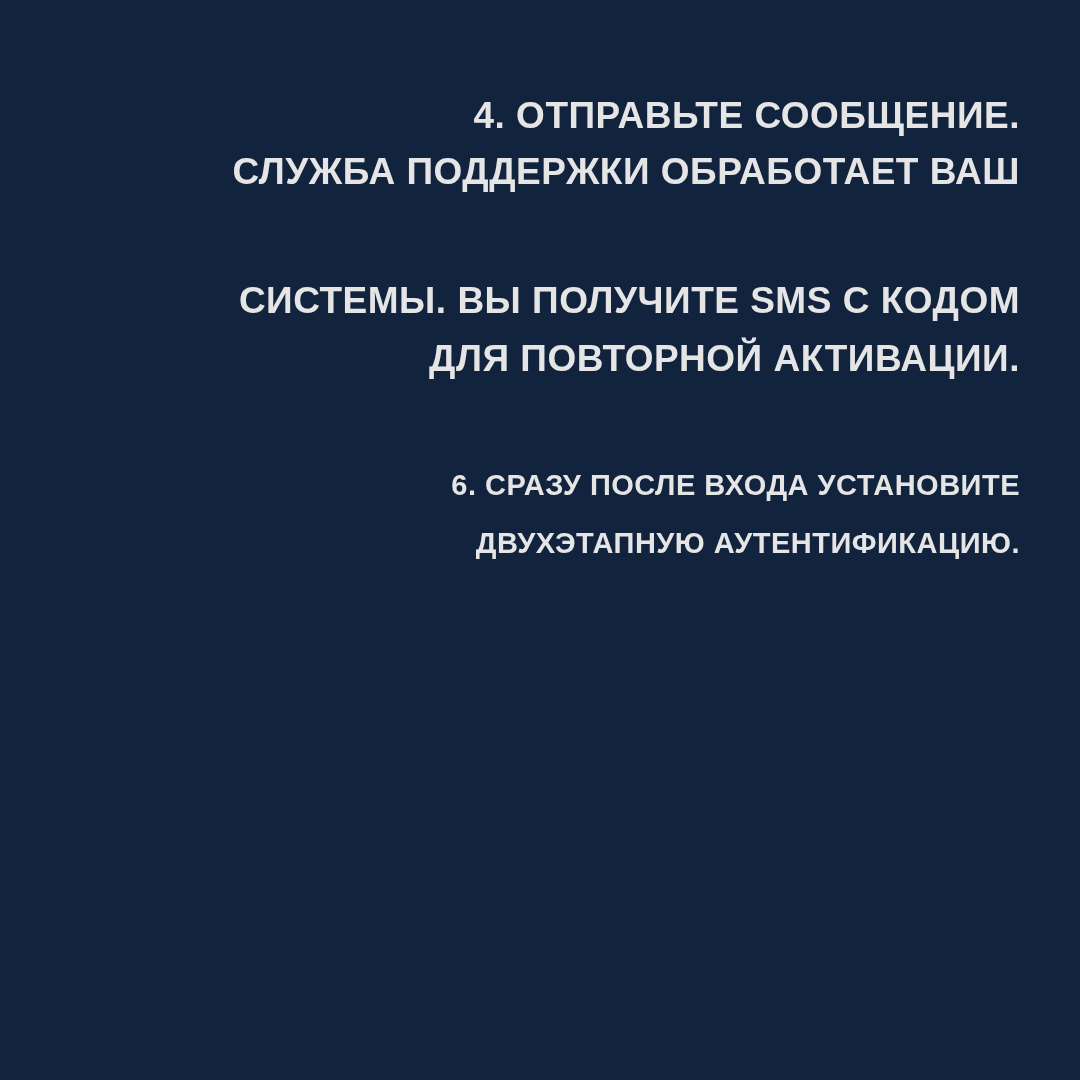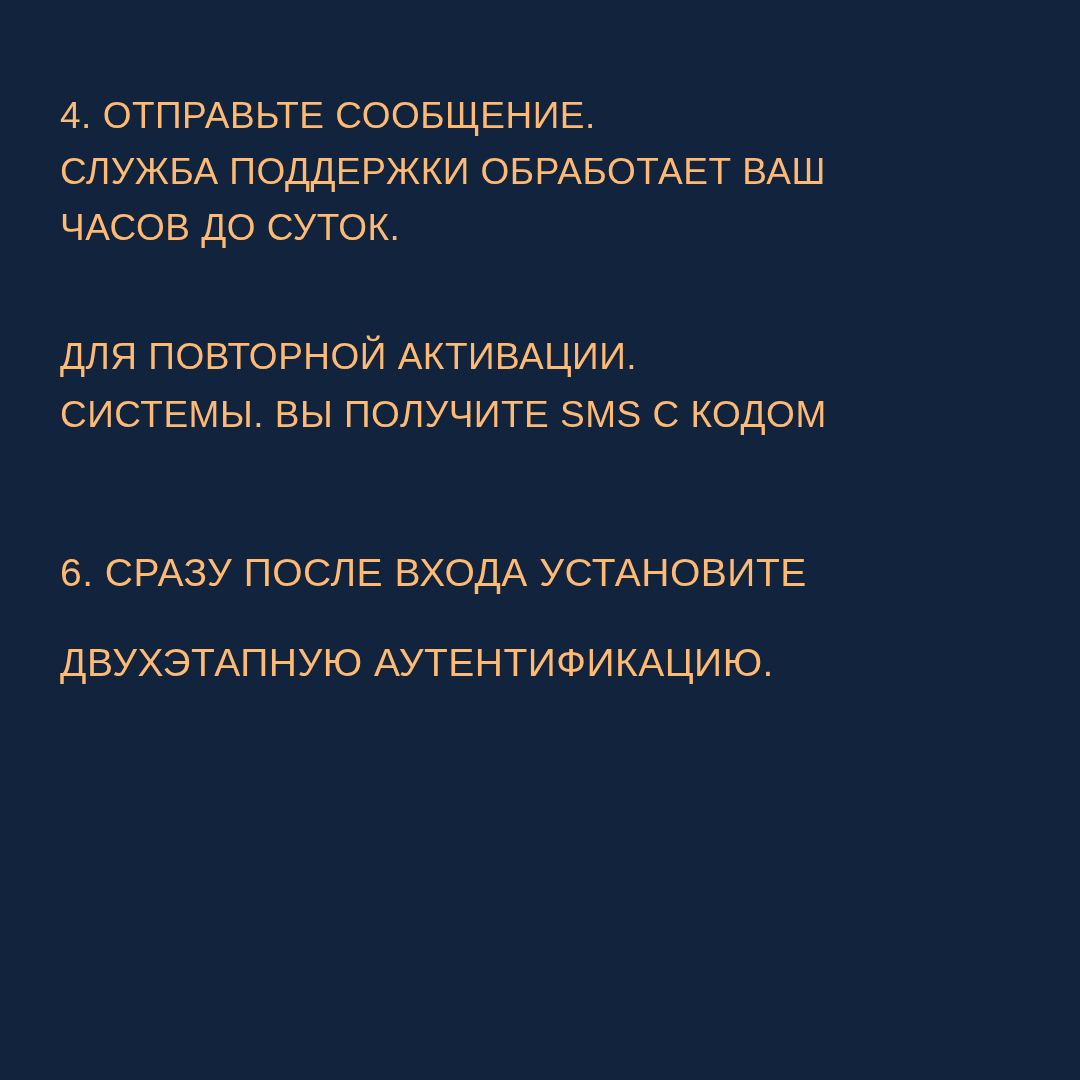"4. ОТПРАВЬТЕ СООБЩЕНИЕ." .block { color: #fdba74 -> #e5e5e5; font-weight: normal -> bold; text-align: left -> right }
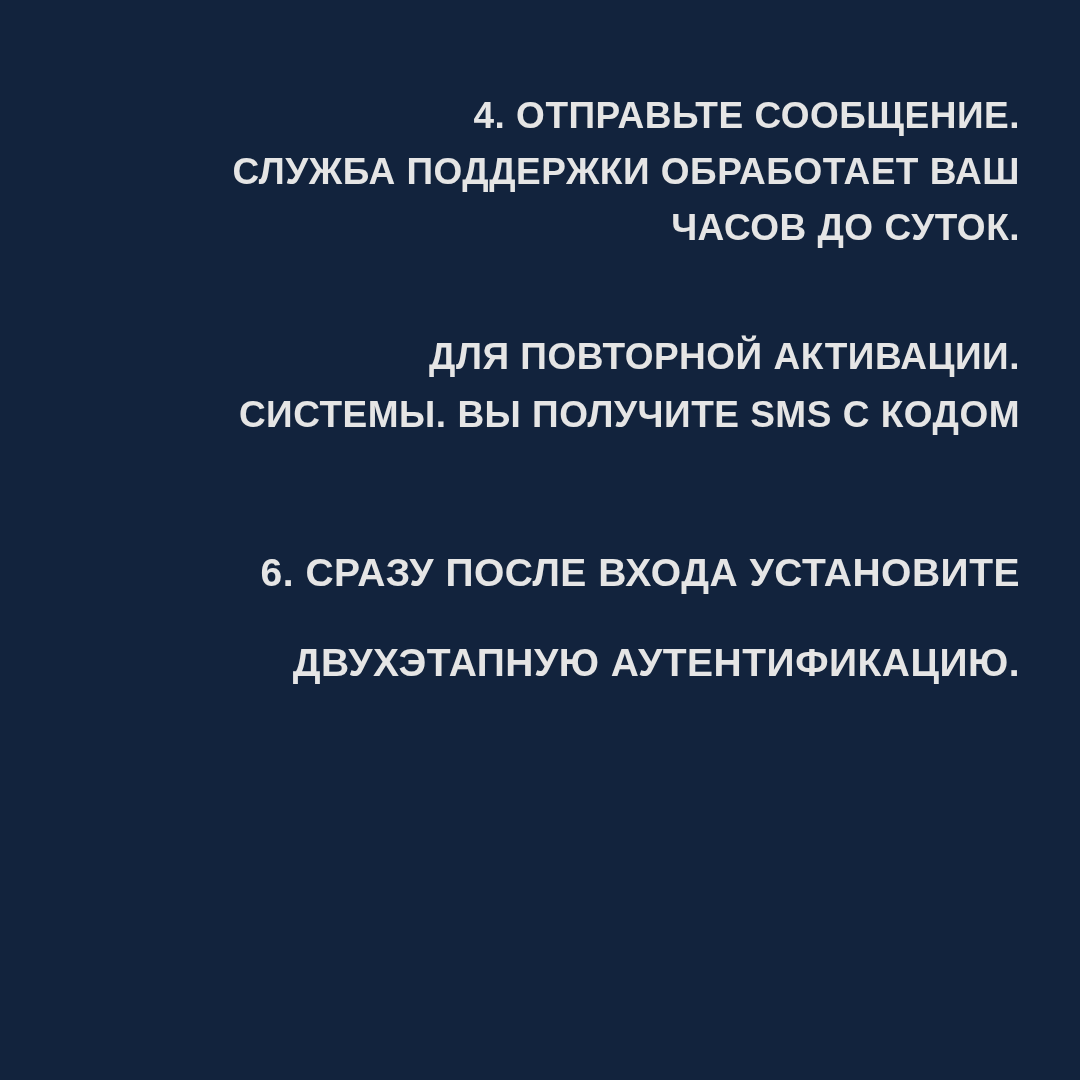"ЧАСОВ ДО СУТОК." span.line { html: <span>часов до суток.</span> -> none }
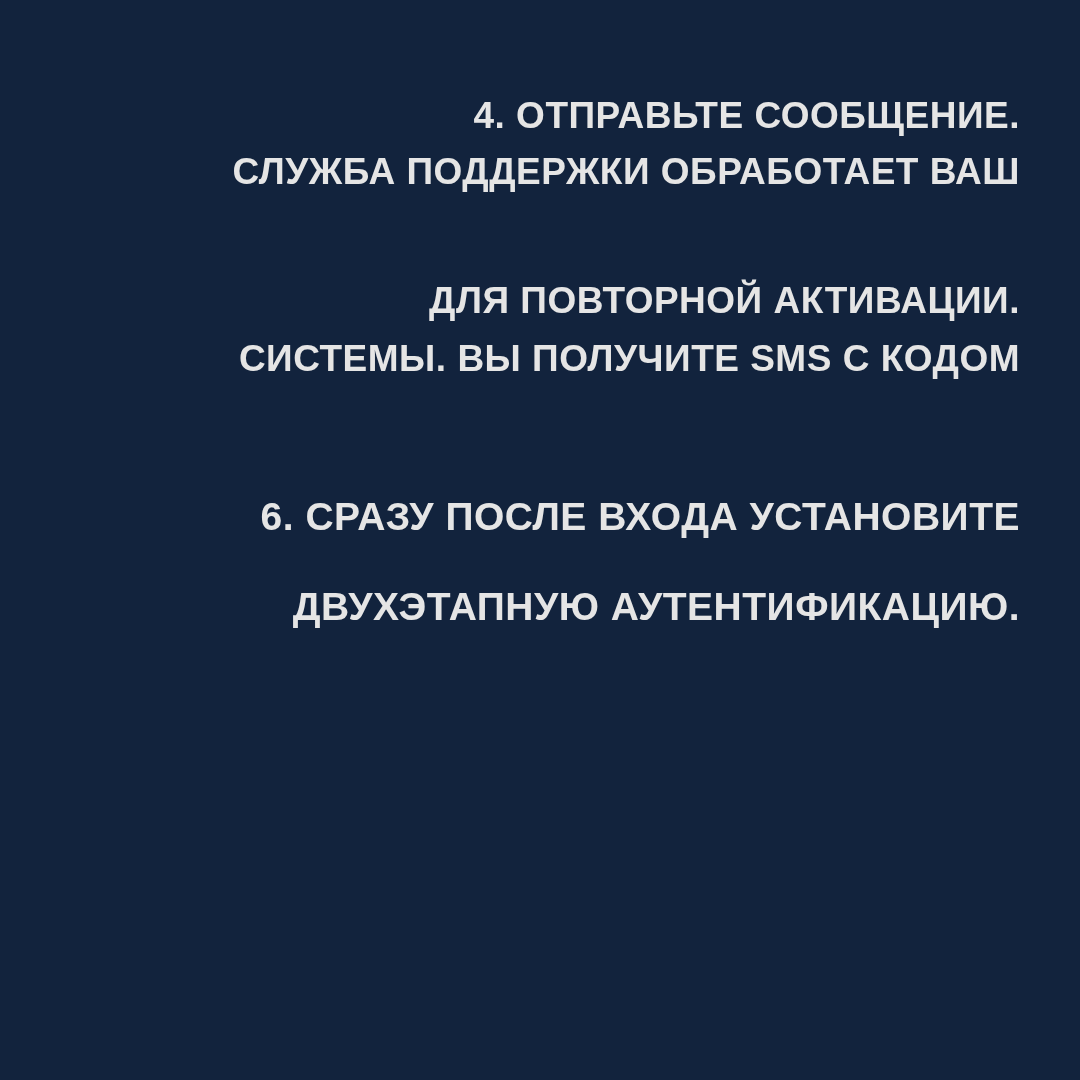"ДЛЯ ПОВТОРНОЙ АКТИВАЦИИ." span.line { order: before "СИСТЕМЫ. ВЫ ПОЛУЧИТЕ SMS С" -> after "СИСТЕМЫ. ВЫ ПОЛУЧИТЕ SMS С" }
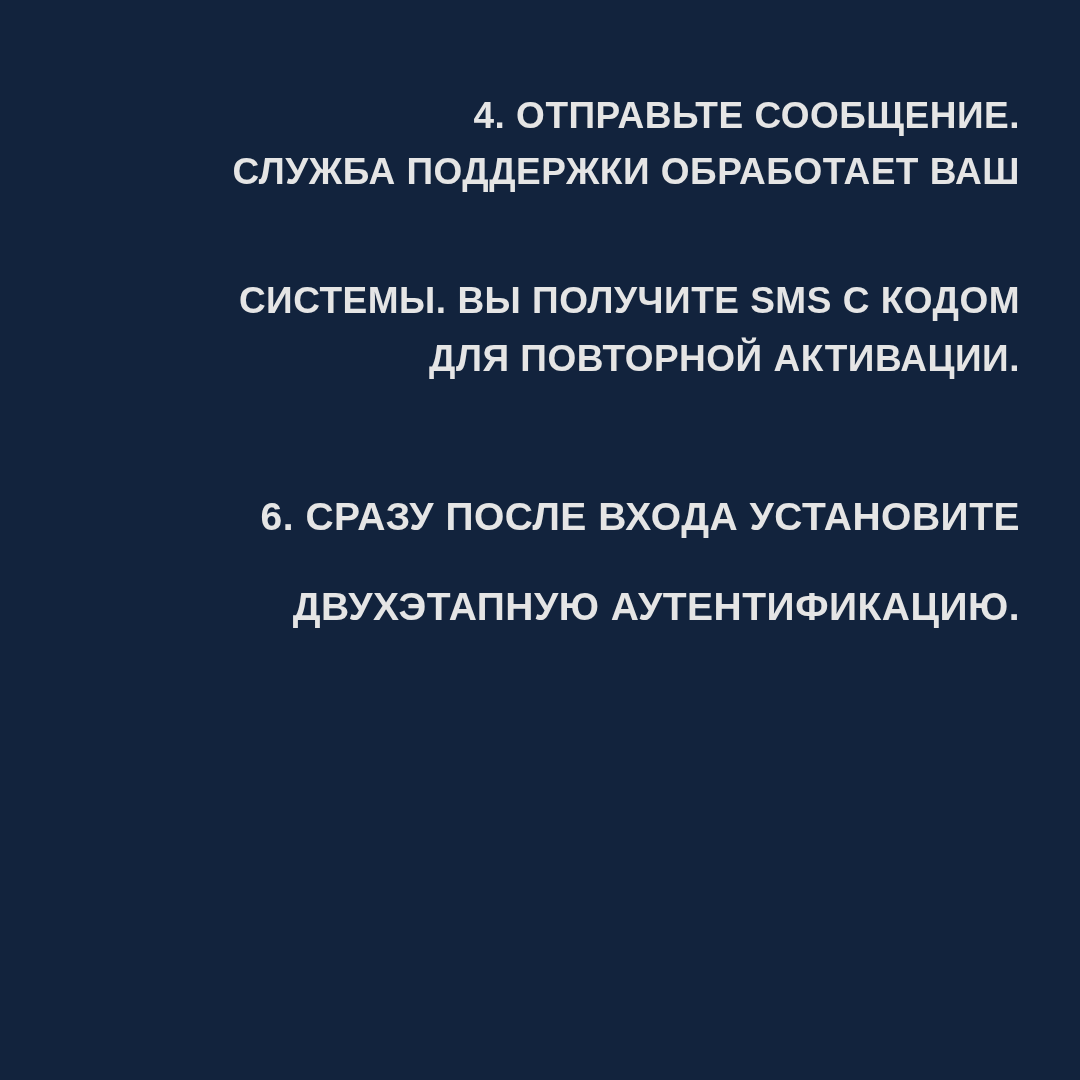"6. СРАЗУ ПОСЛЕ ВХОДА УСТАНОВИТЕ" .block-3 .line { font-size: 39px -> 29px; margin-top: 32px -> none }
